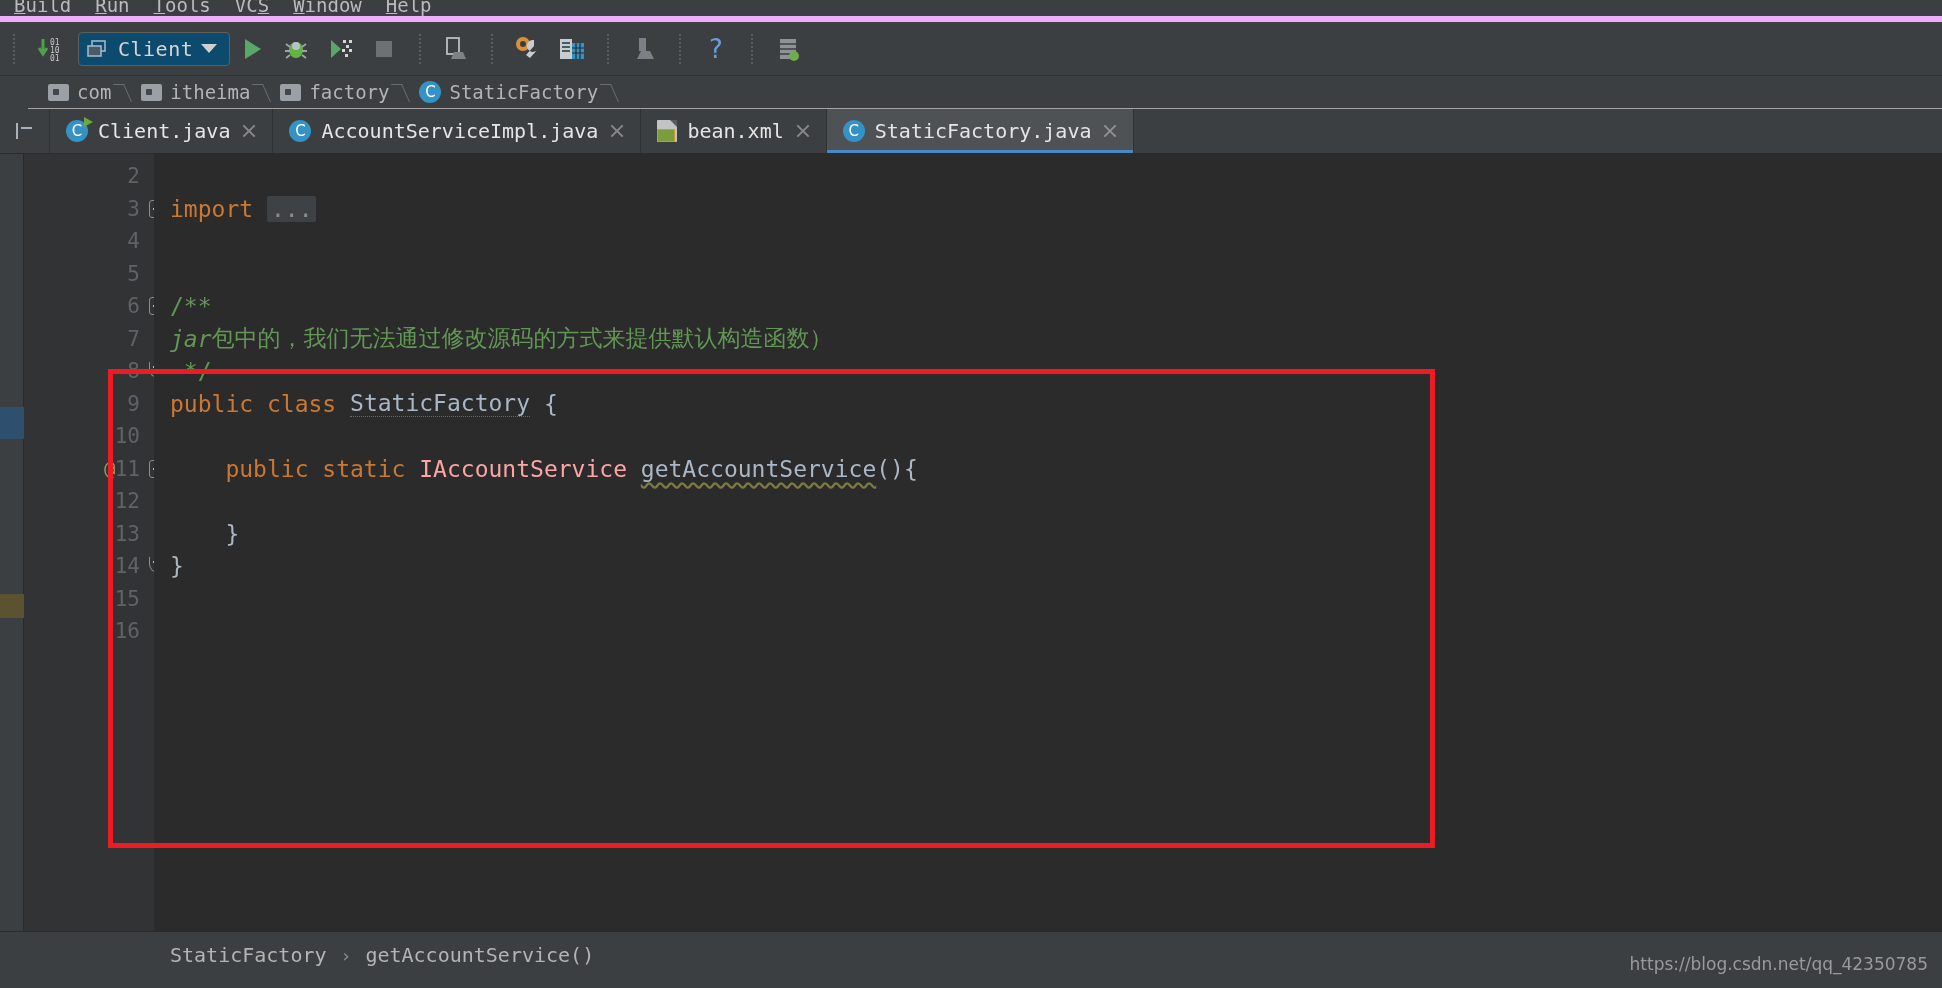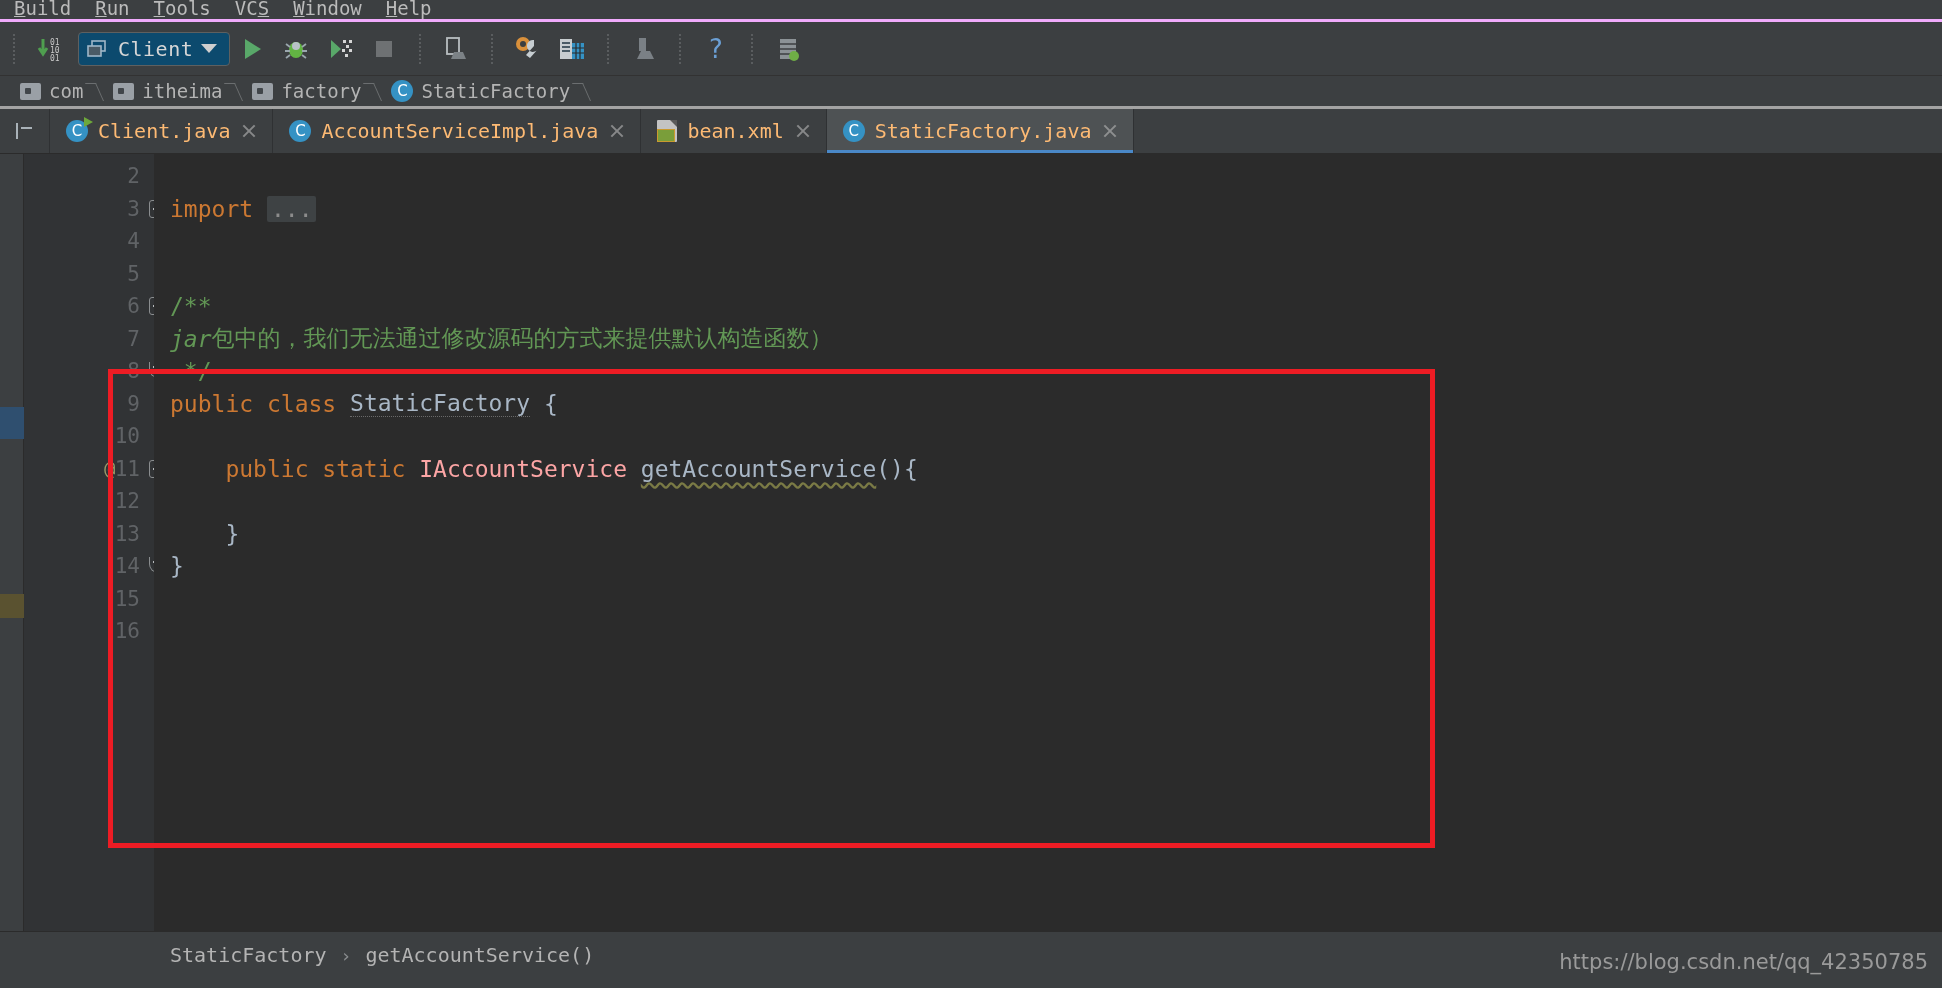"Build" .menubar { border-bottom: 3px solid #f0abfc -> 6px solid #f0abfc }
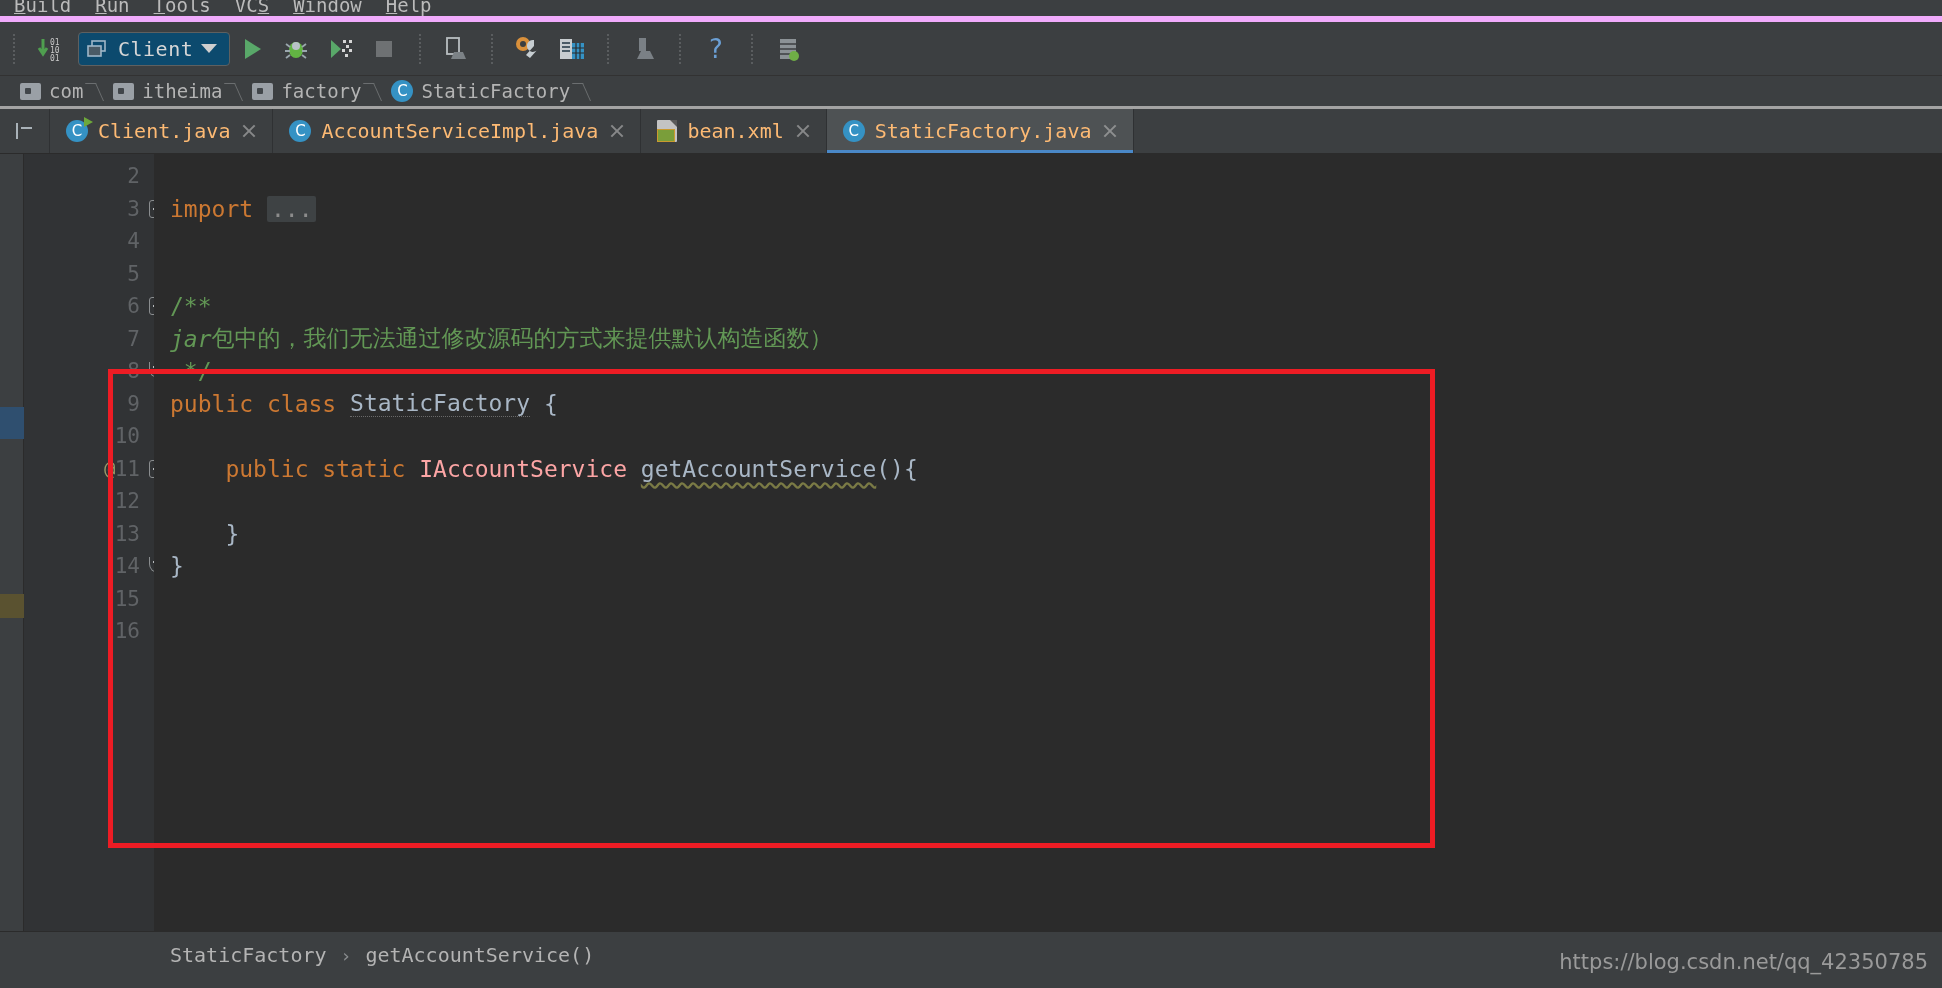"com" .navbar { border-bottom: 3px solid #a3a3a3 -> 1px solid #a3a3a3; margin-left: none -> 28px }
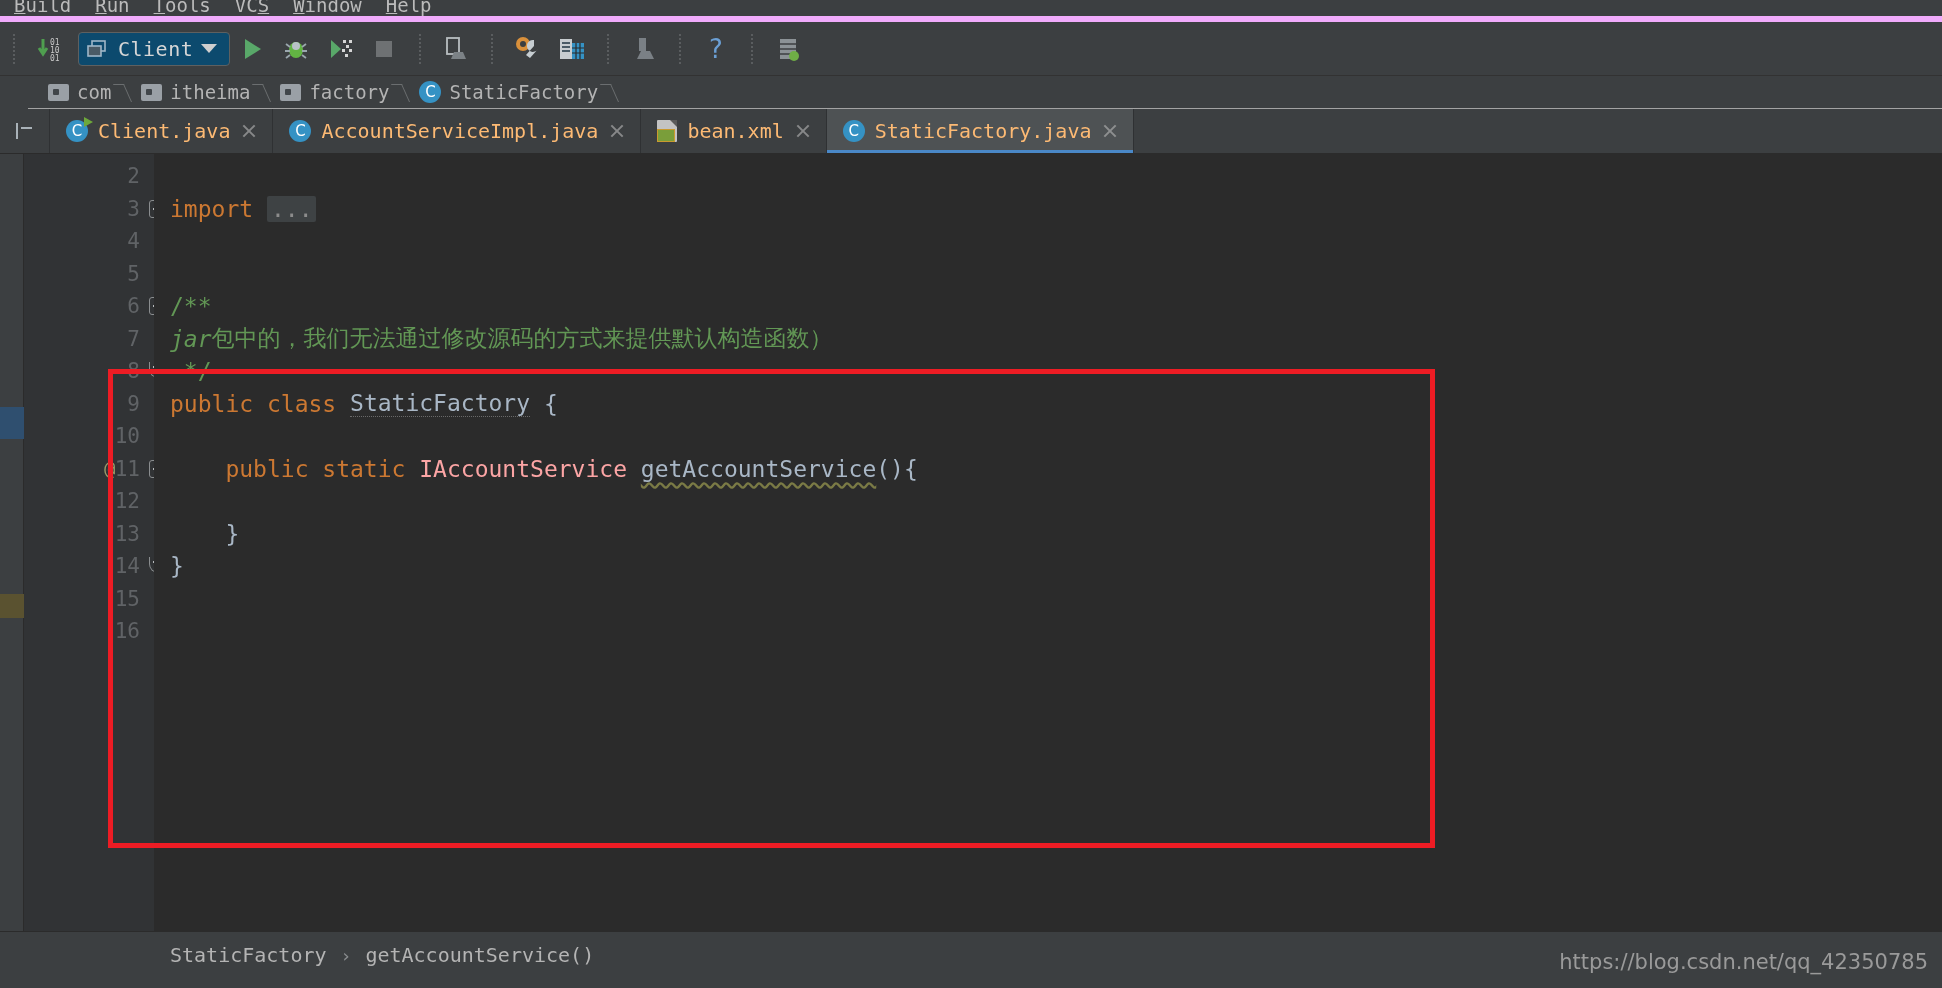"Client.java" .tab .tab-label { color: #fdba74 -> #e5e5e5 }
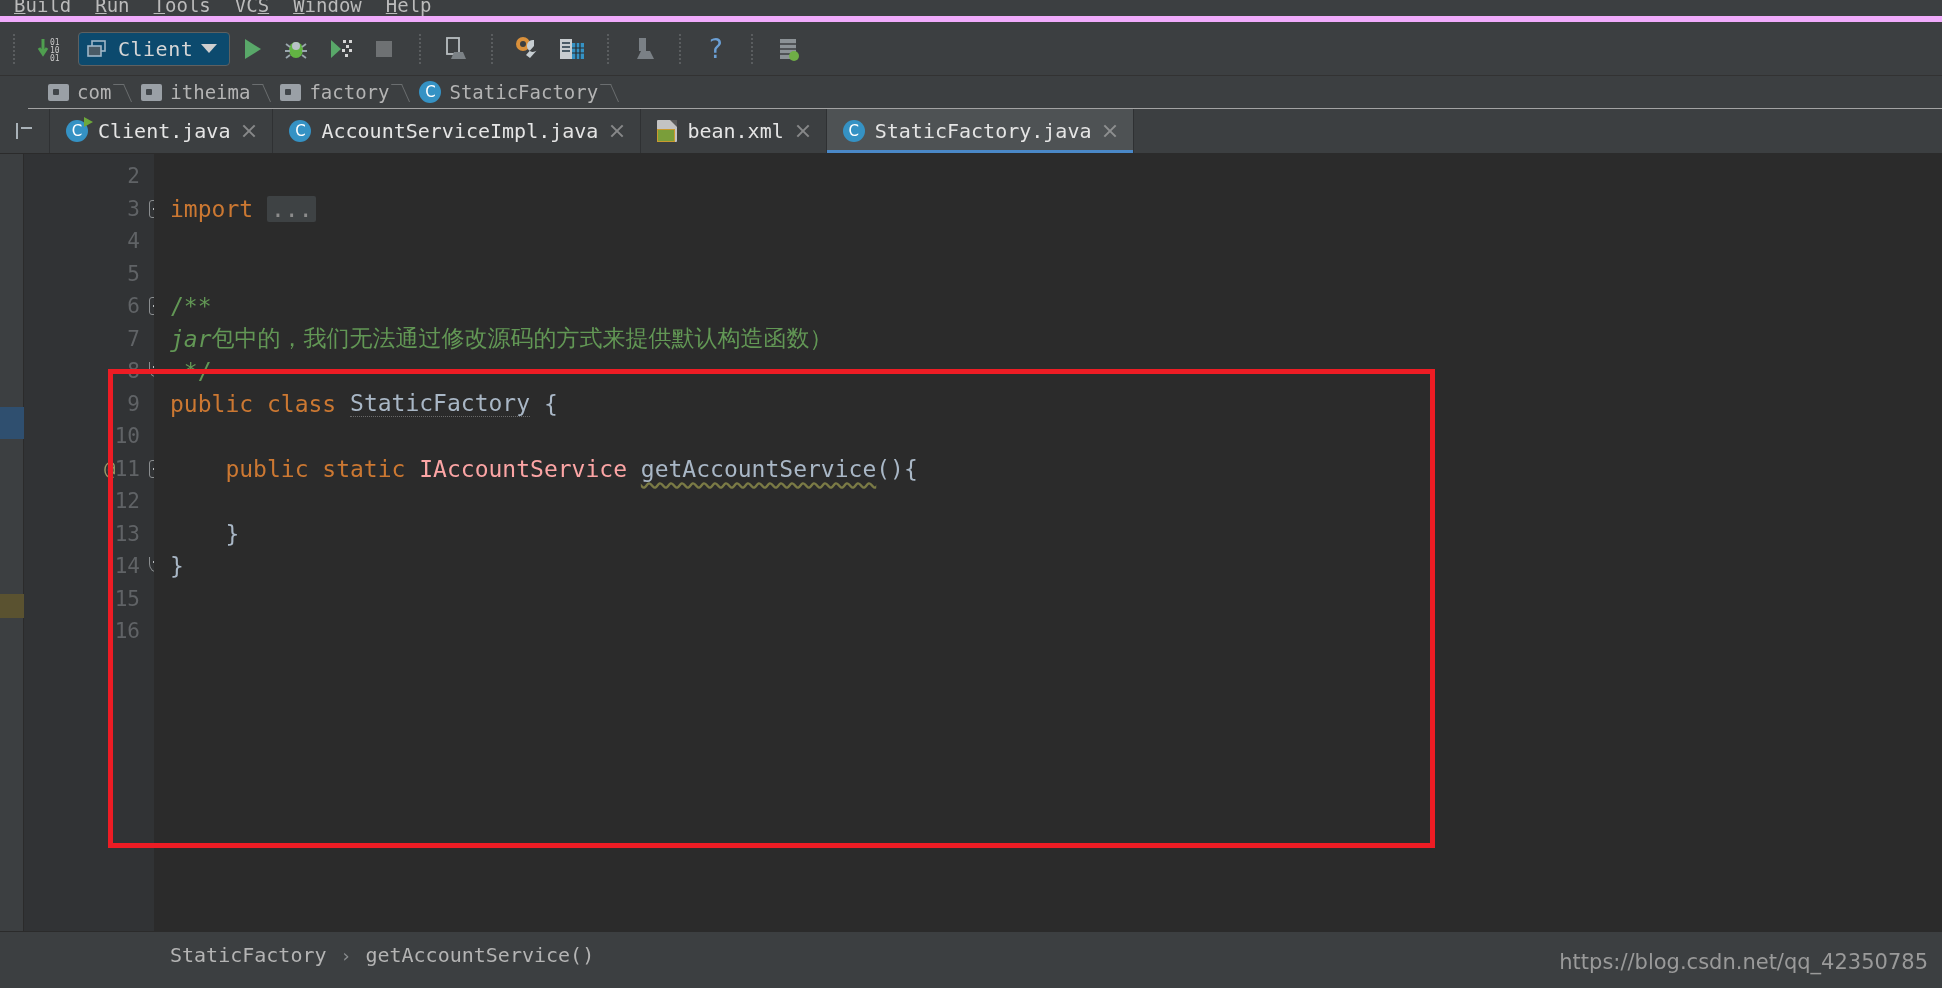"https://blog.csdn.net/qq_42350785" .watermark { font-size: 21px -> 17px }
